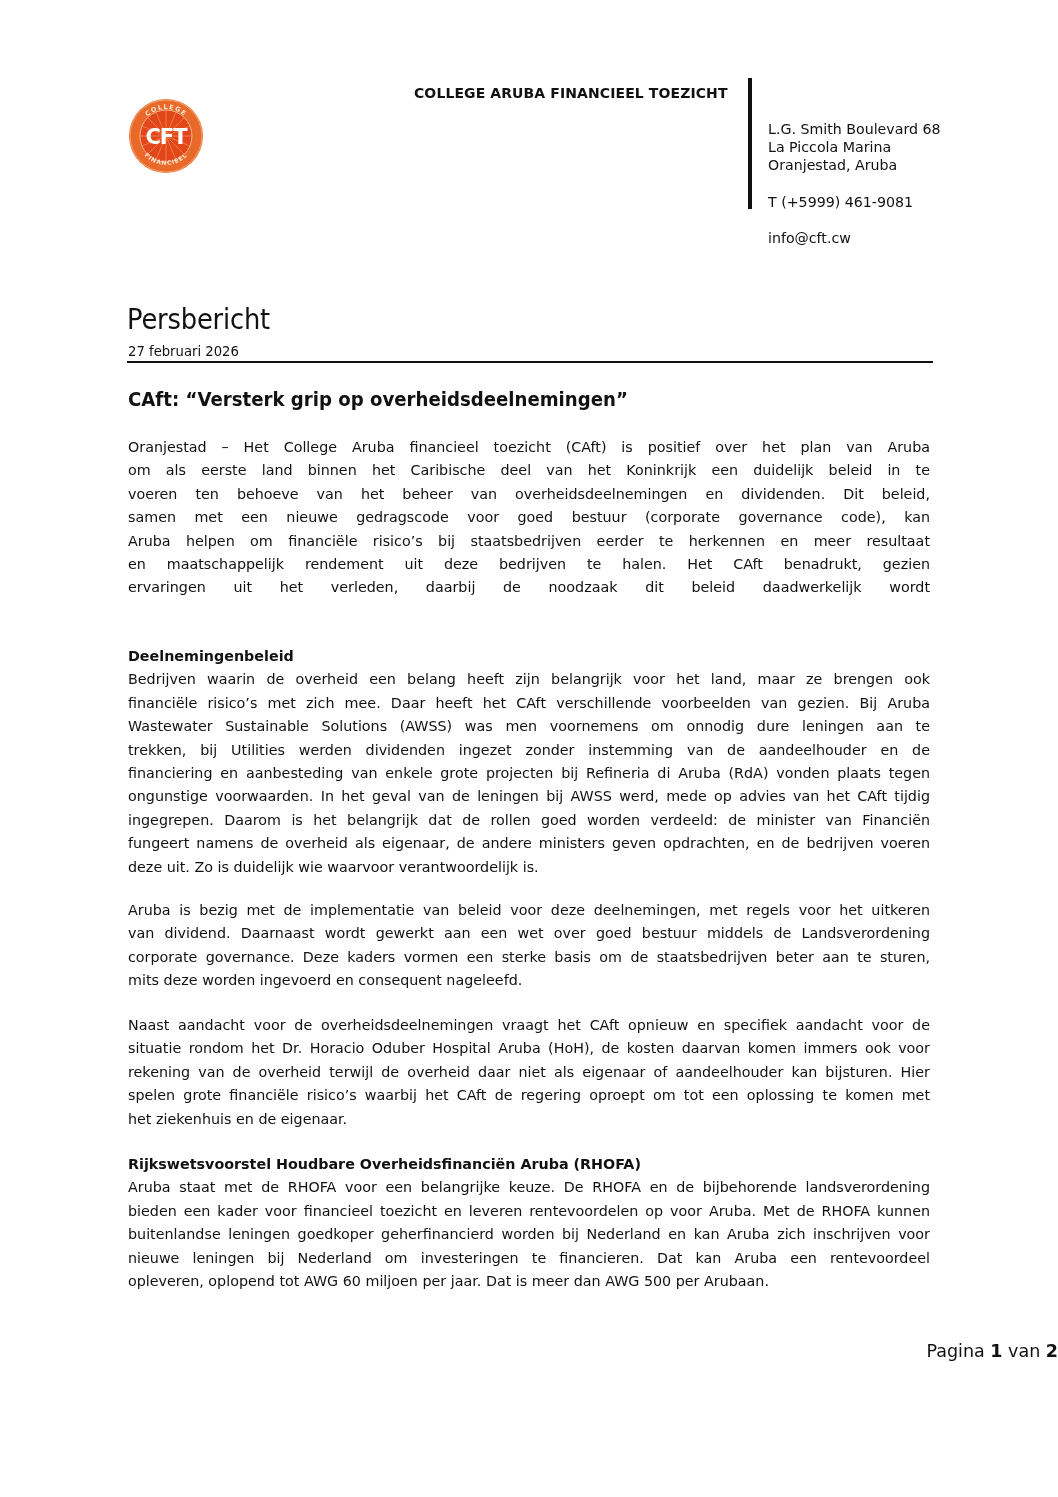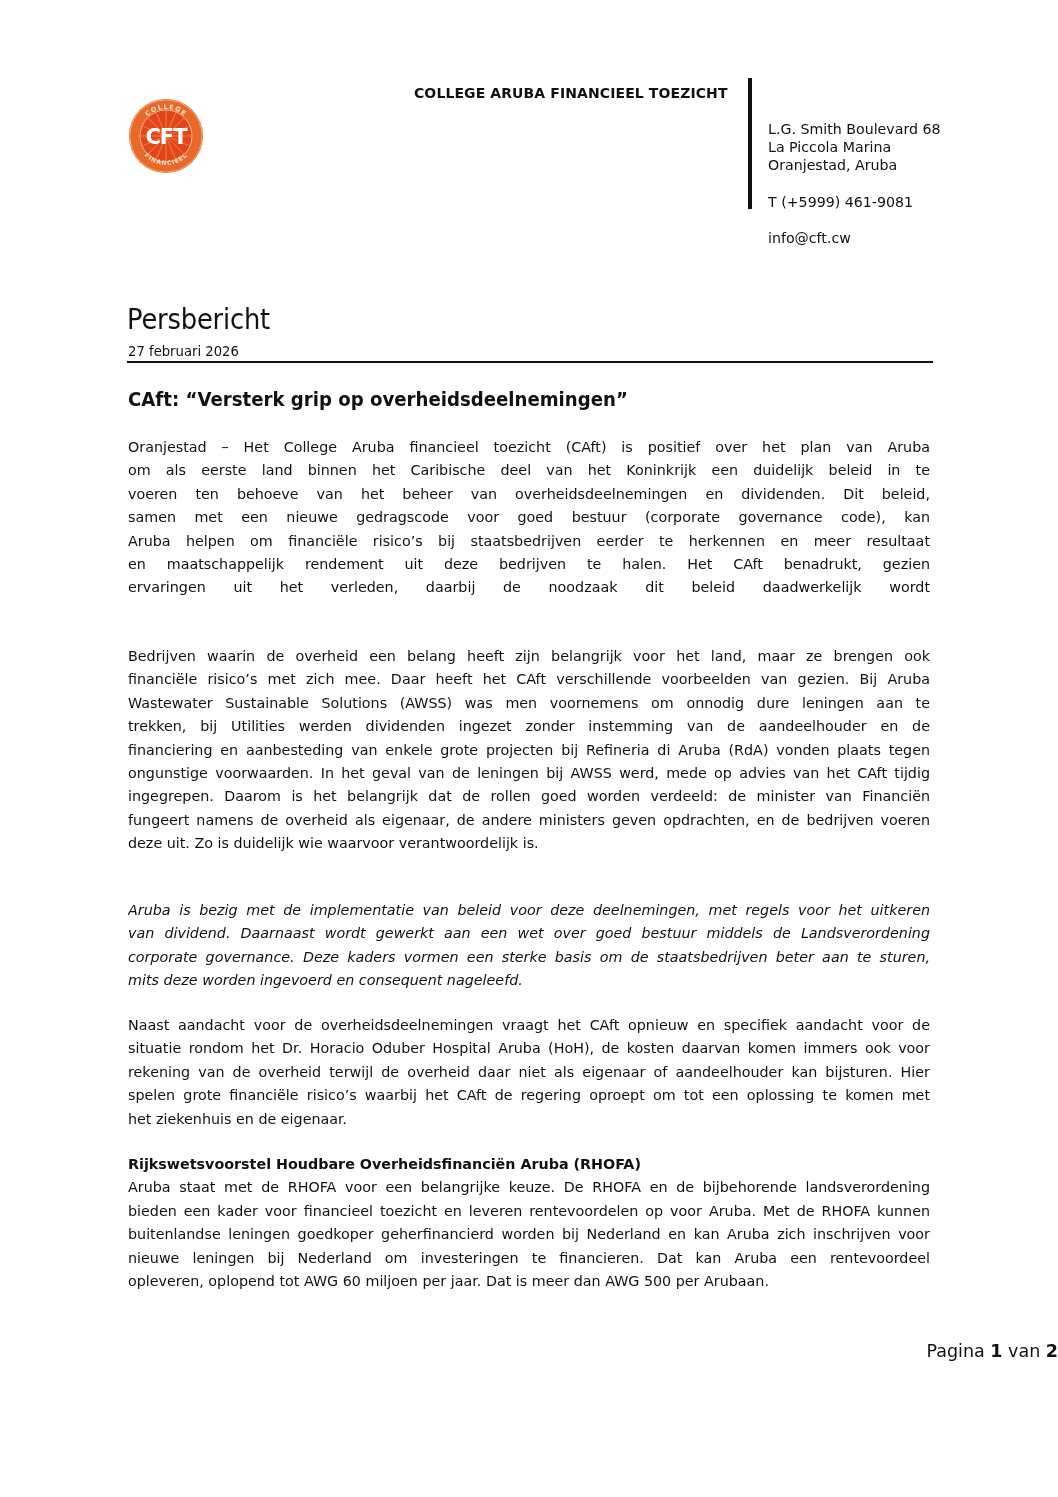"Deelnemingenbeleid" span.subhead { html: none -> <span>Deelnemingenbeleid</span> }
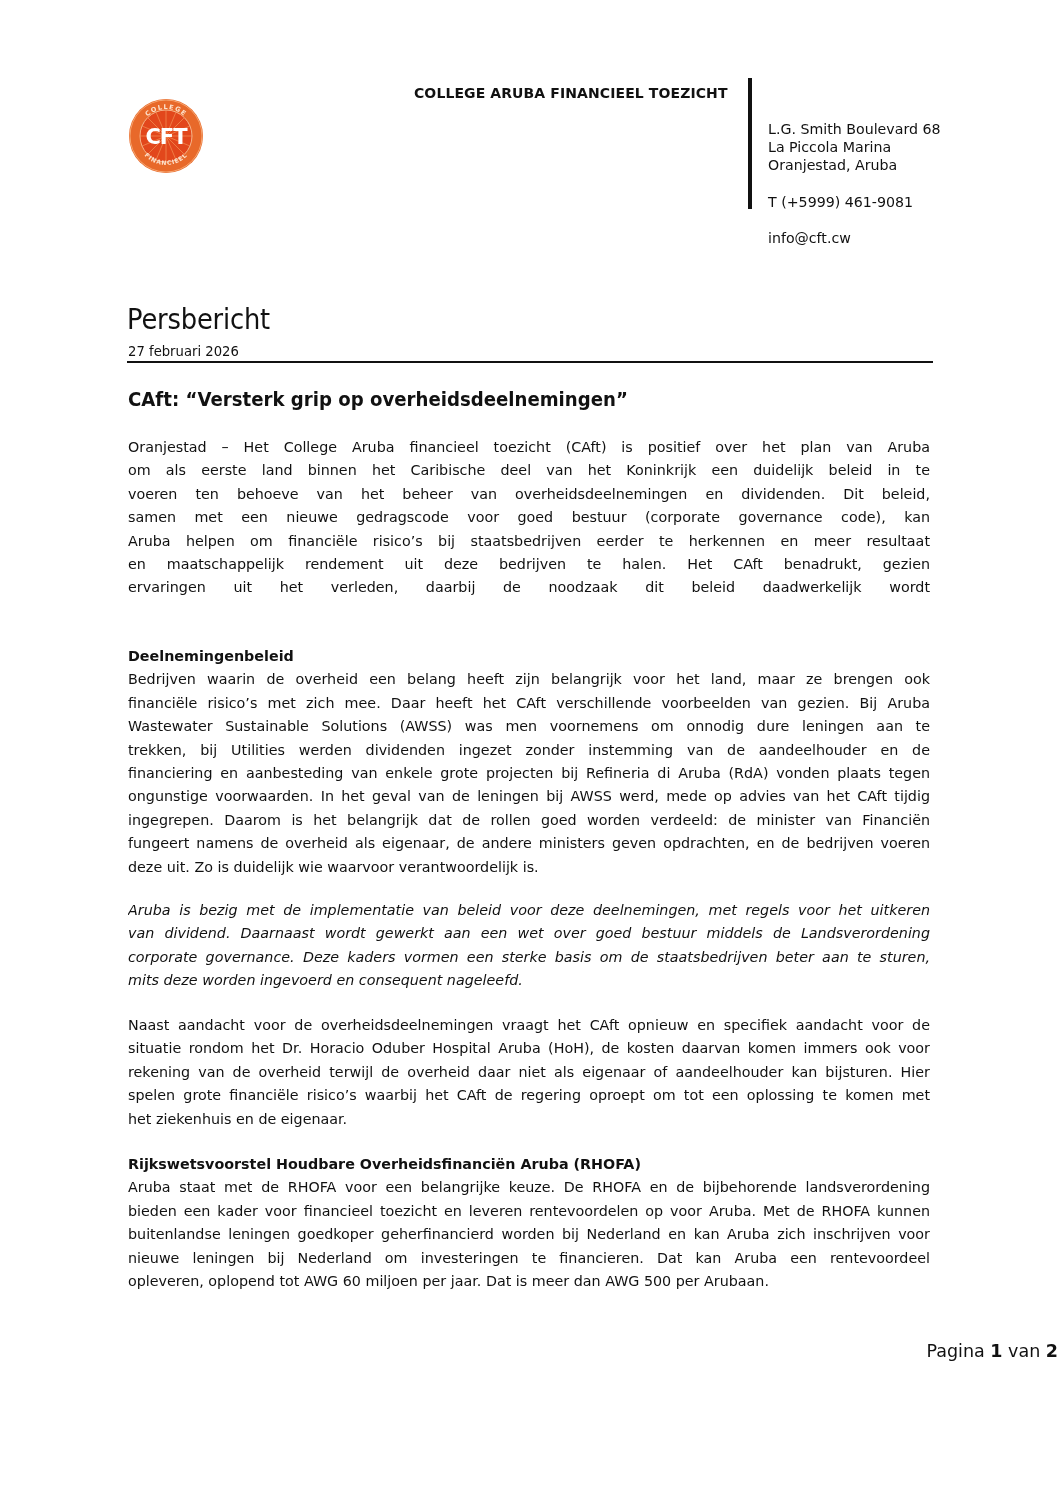"Aruba is bezig met de" div.block { font-style: italic -> none }
